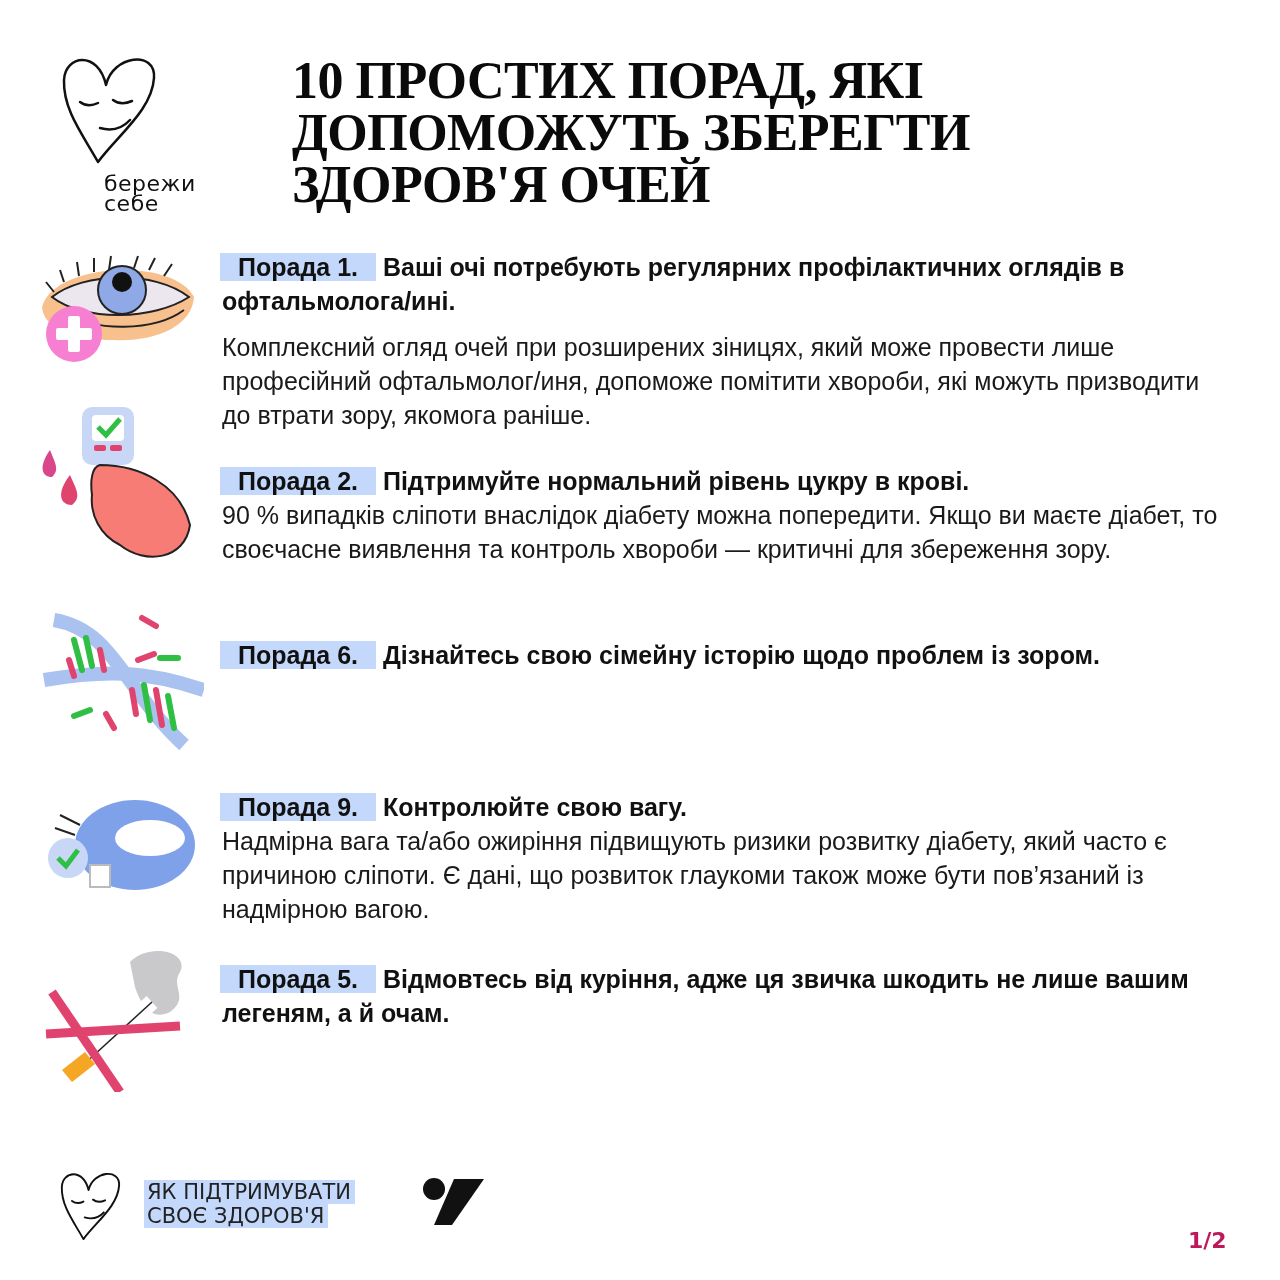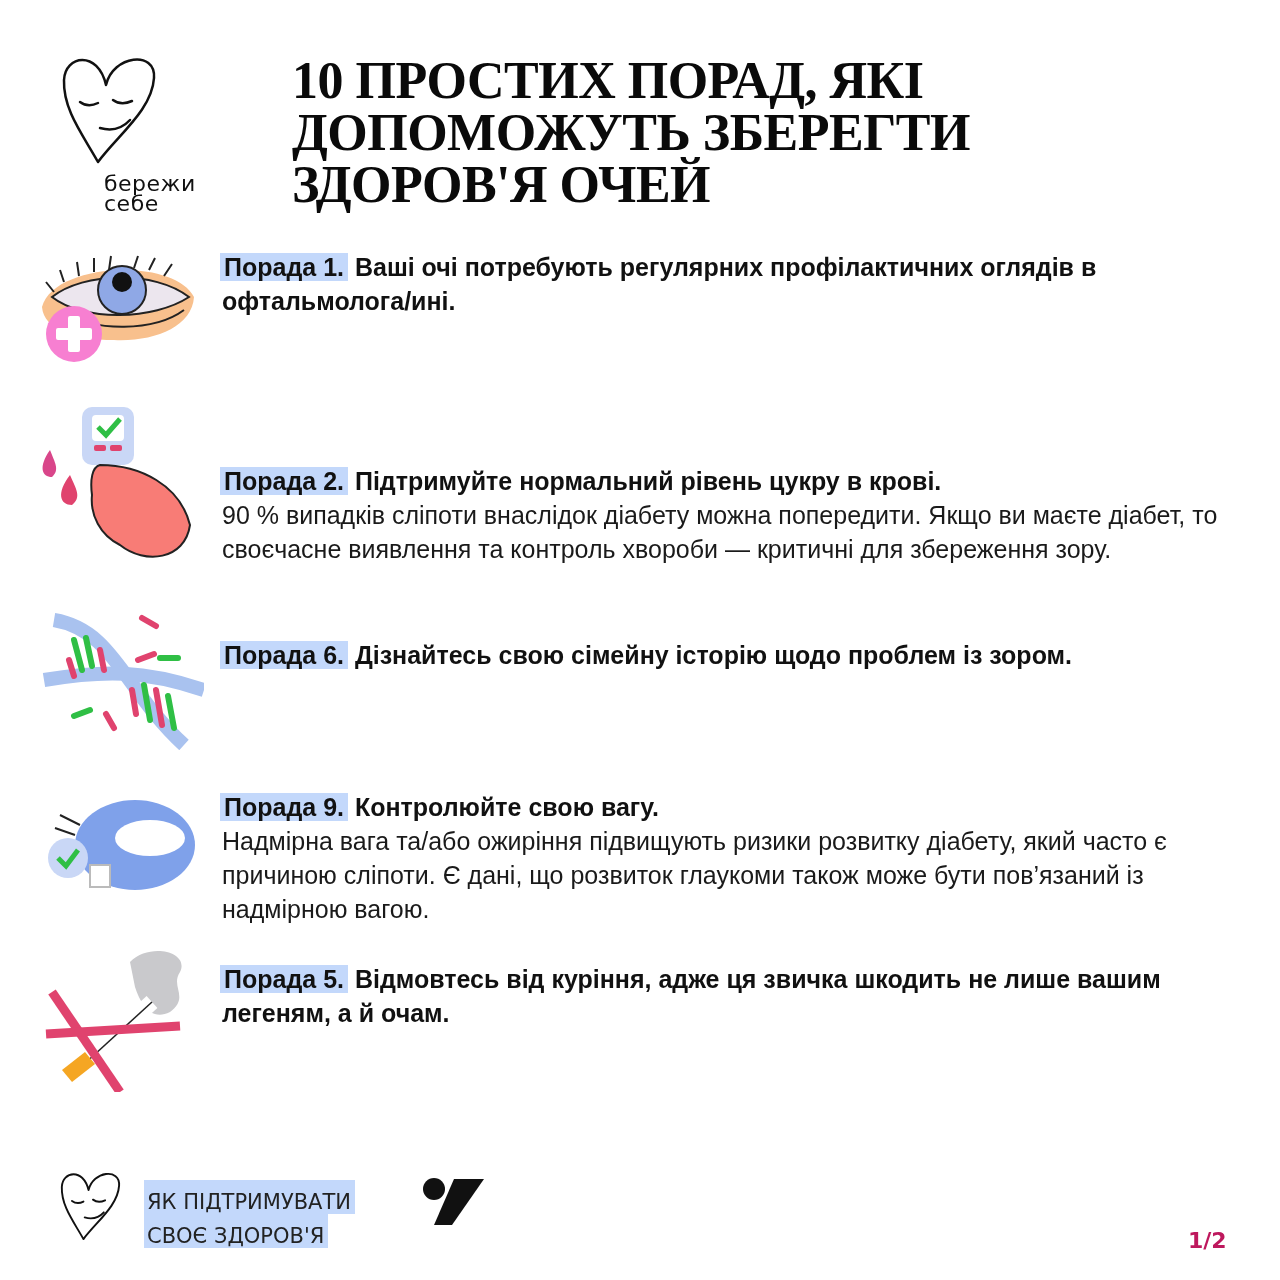"Порада 1." .tip-label { padding: 0 4px -> 0 18px }
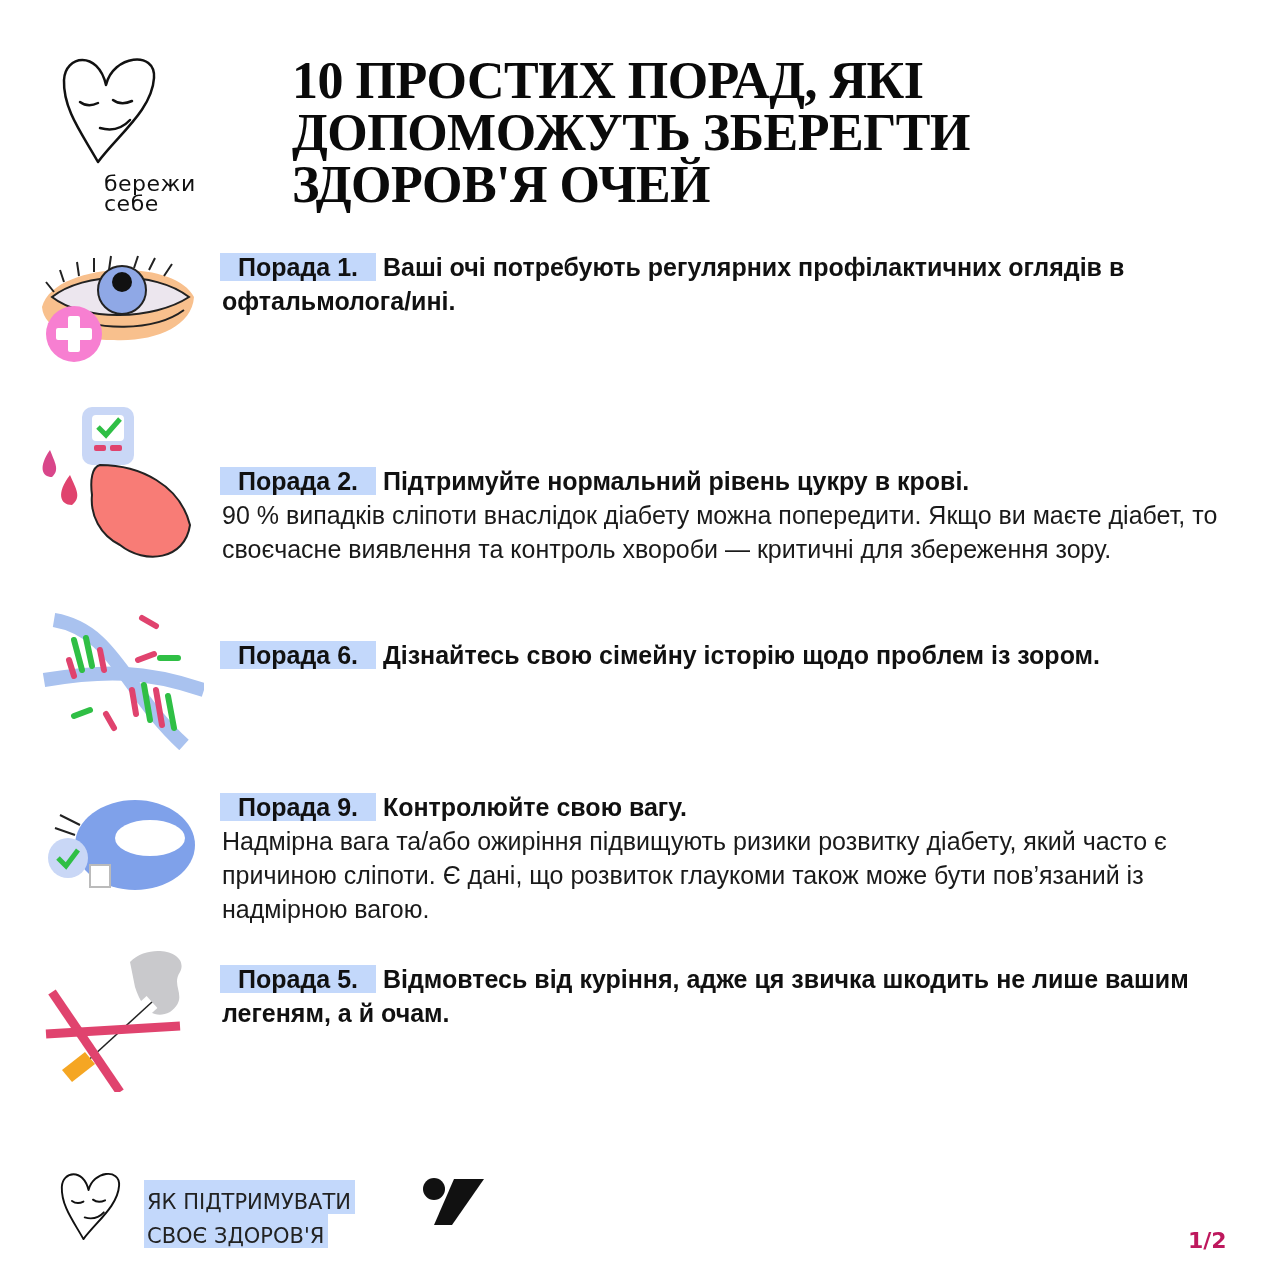"Комплексний огляд очей при розширених" div.tip-body { html: none -> <div>Комплексний огляд очей при розширених зіницях, який може провести лише професійний офтальмолог/иня, допоможе помітити хвороби, які можуть призводити до втрати зору, якомога раніше.</div> }
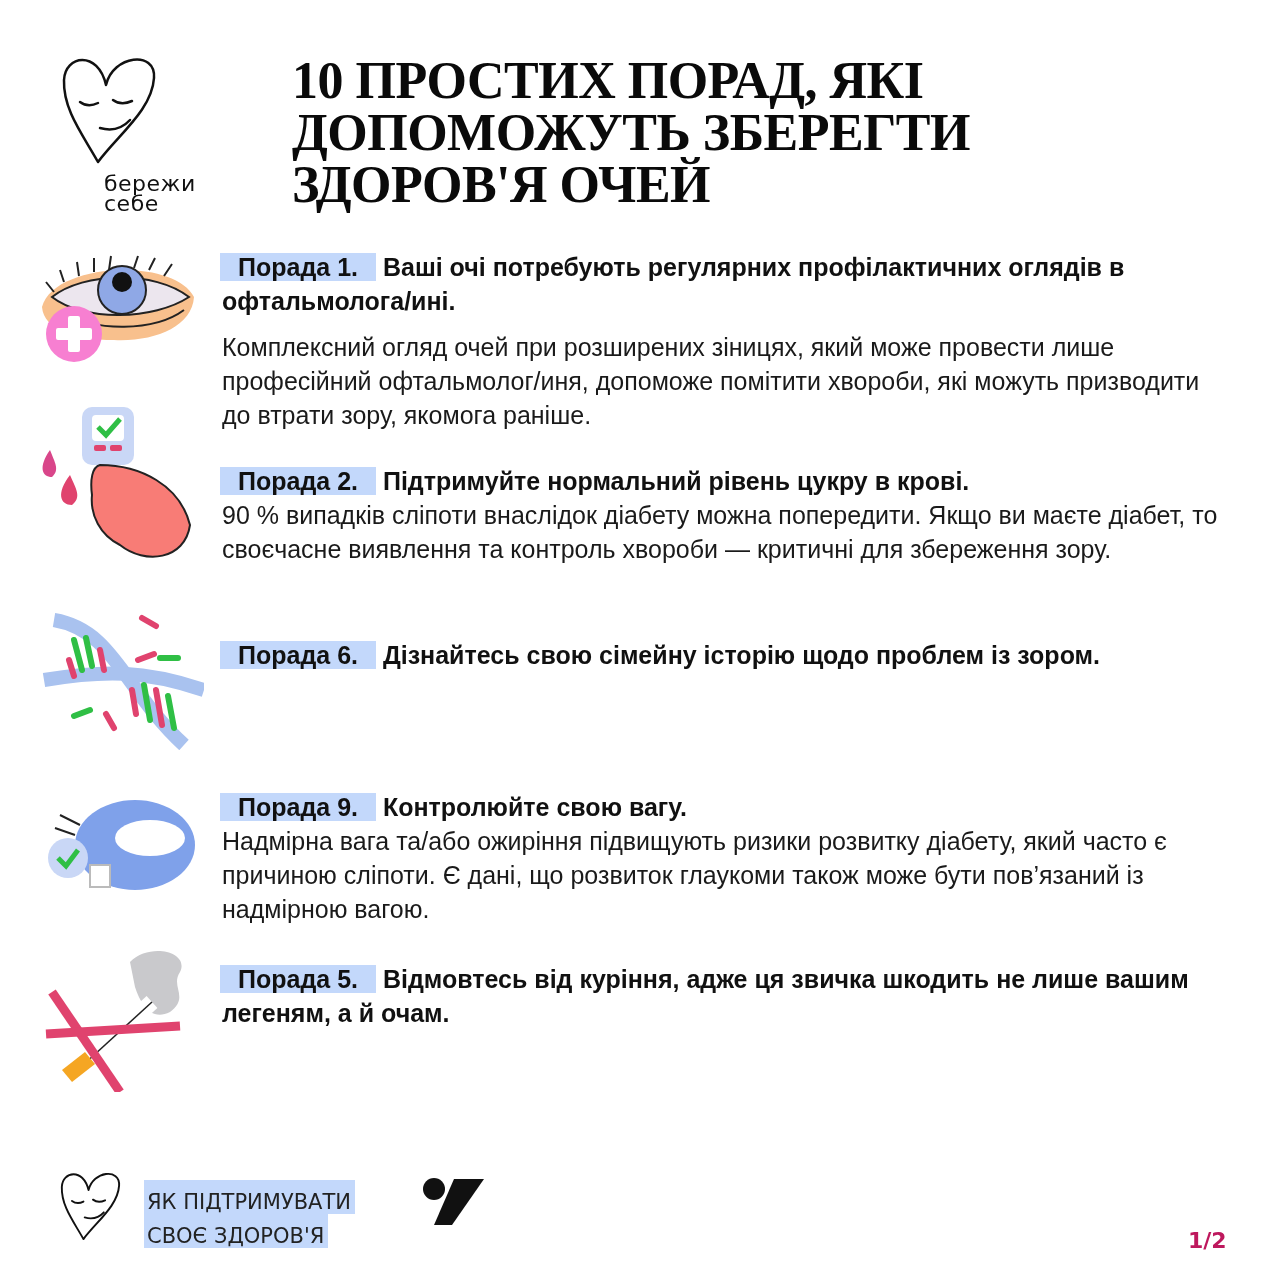"ЯК ПІДТРИМУВАТИ" .footer-tag span { padding: 10px 4px 0 3px -> 0 4px 0 3px }
